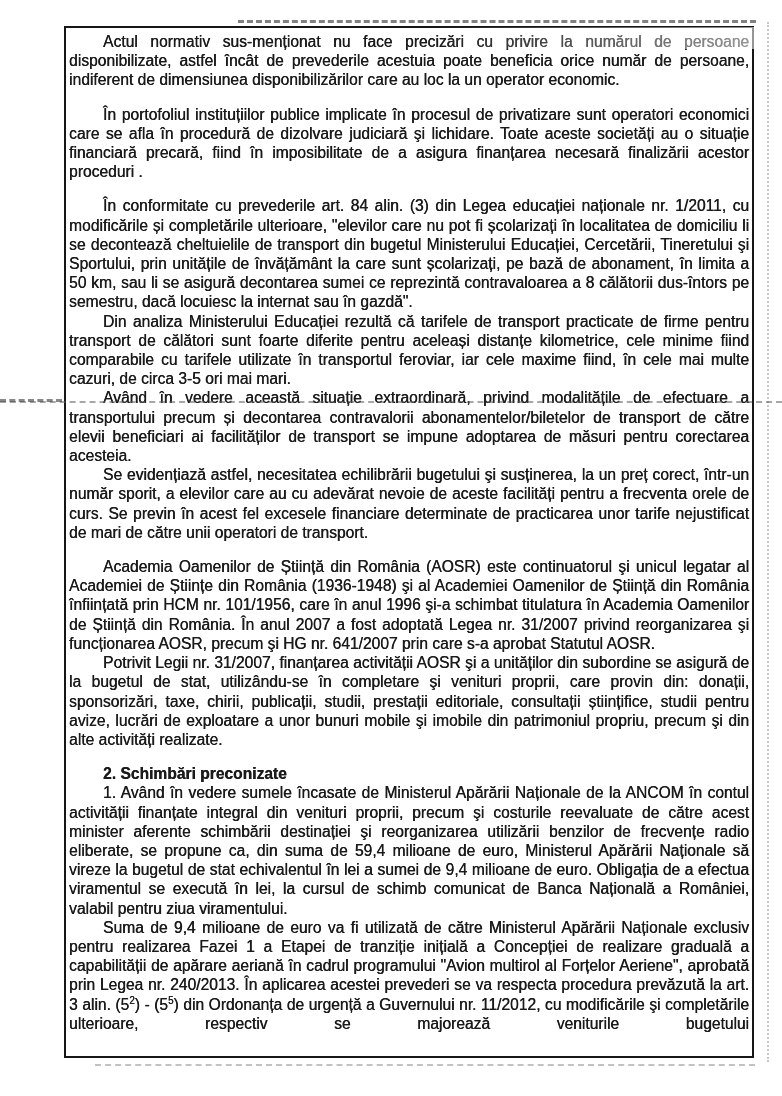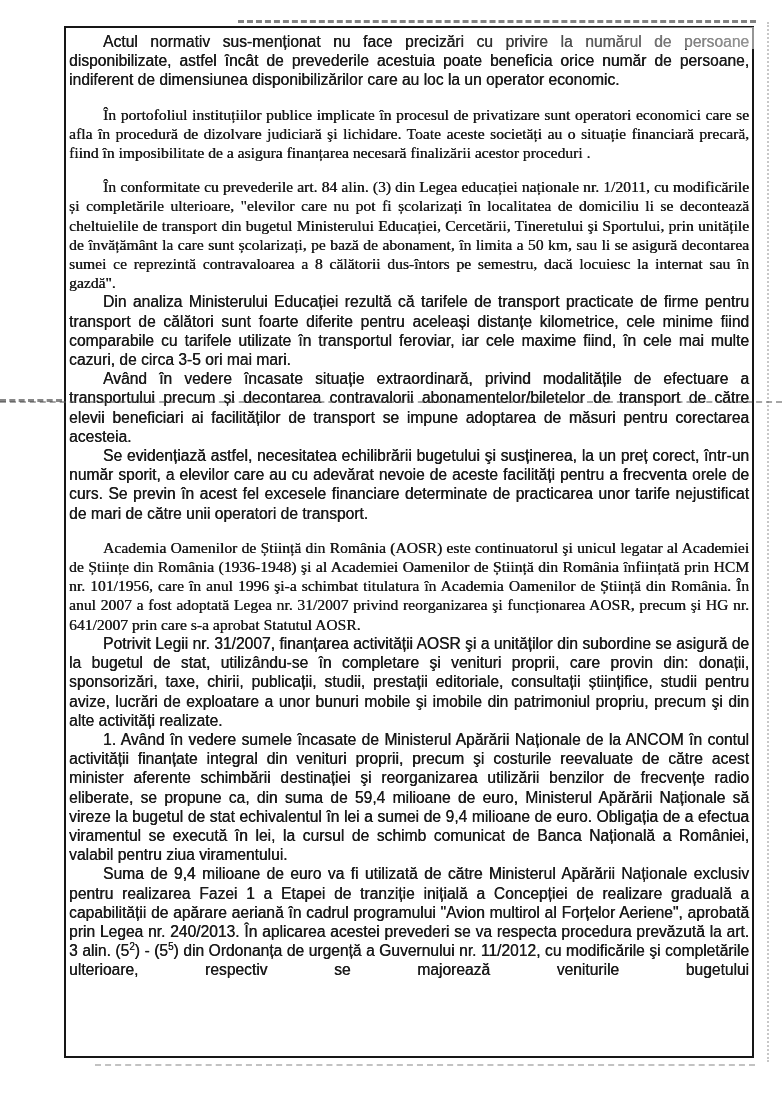"În portofoliul instituțiilor publice" .gap { font-family: Liberation Serif, serif -> none }
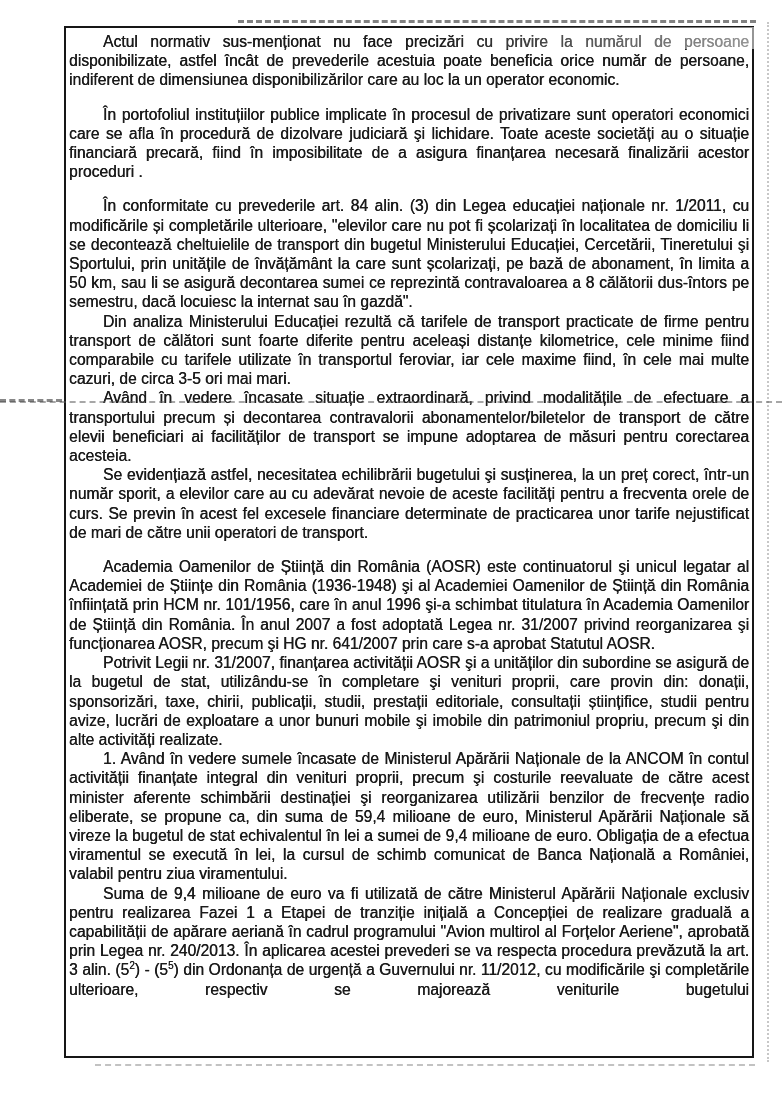"Având în vedere încasate situație" p { text: încasate -> această }
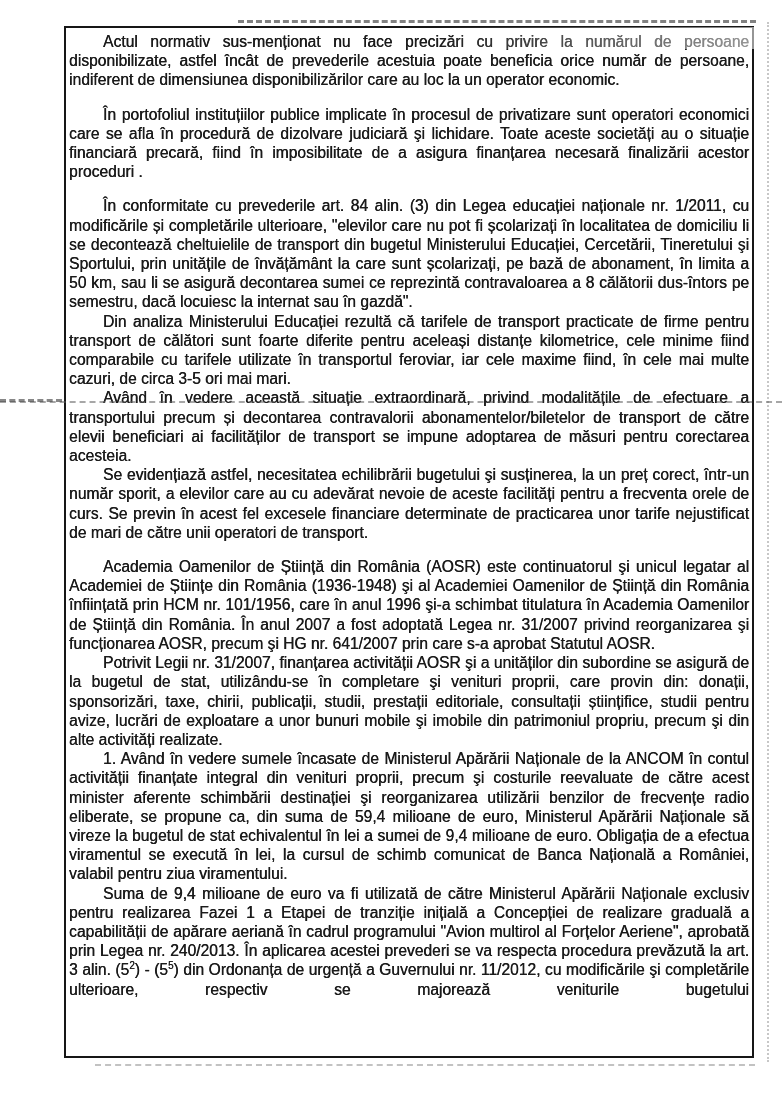"2. Schimbări preconizate" p.gap { html: none -> <p>2. Schimbări preconizate</p> }
